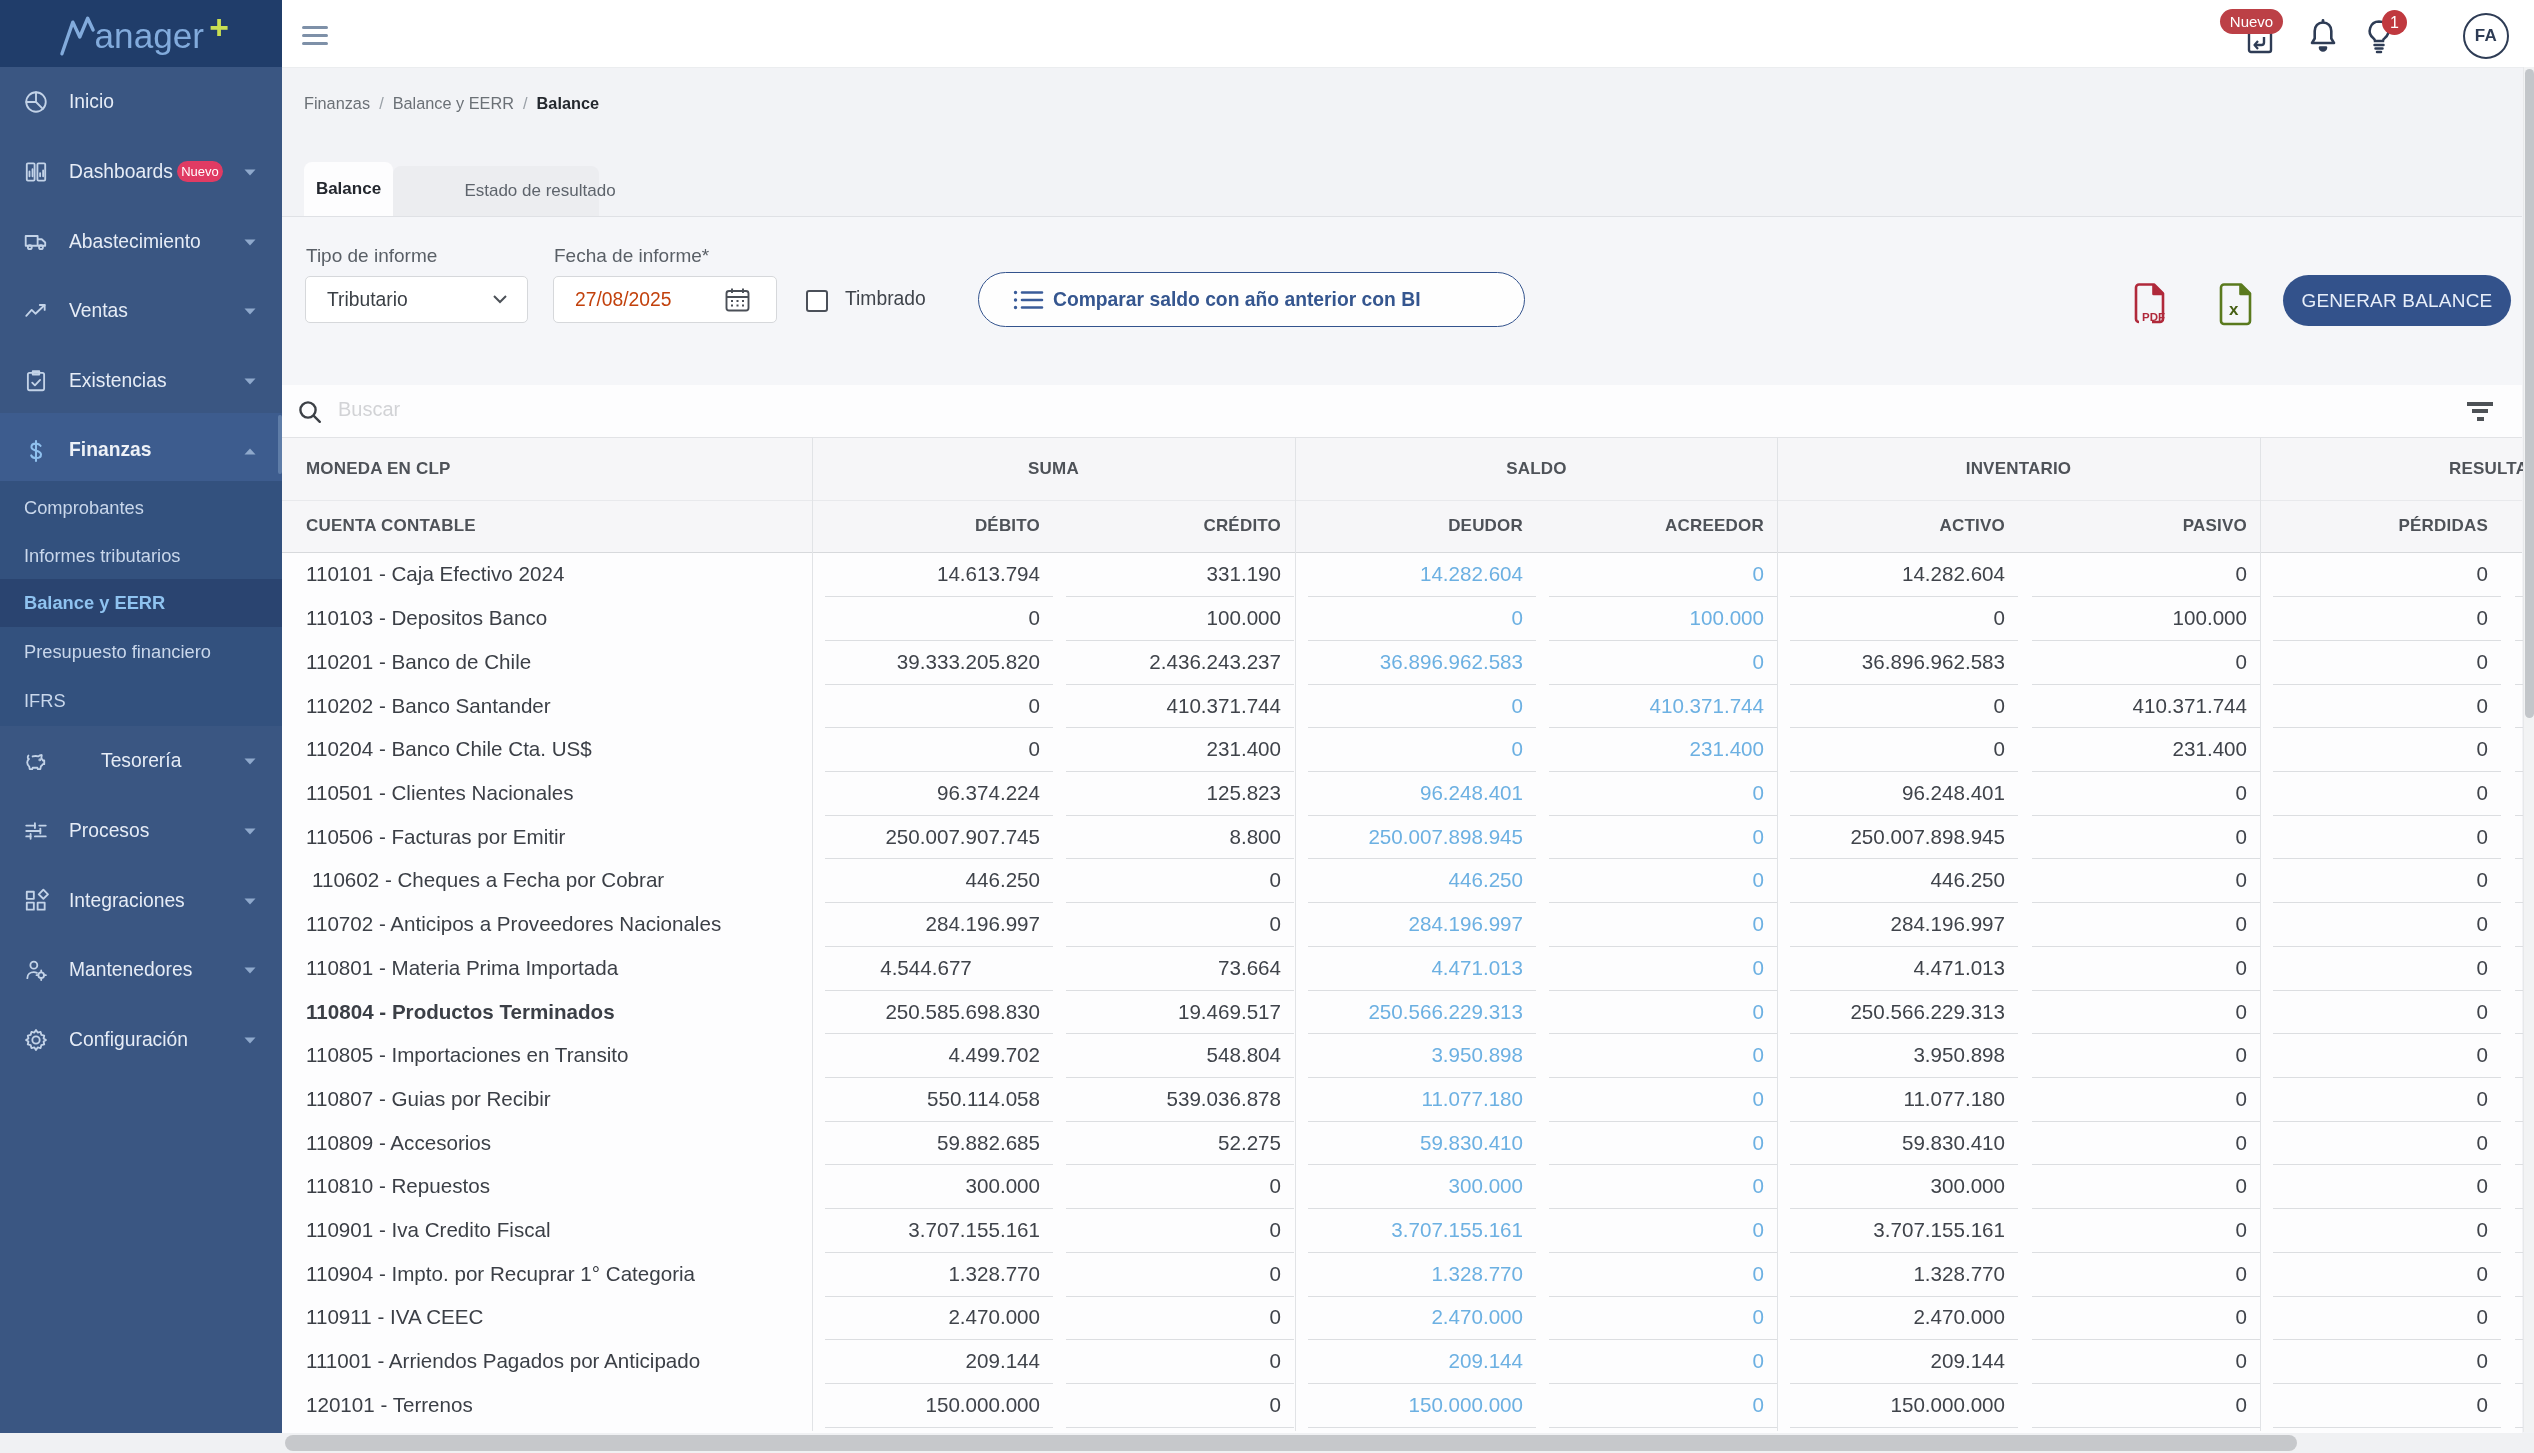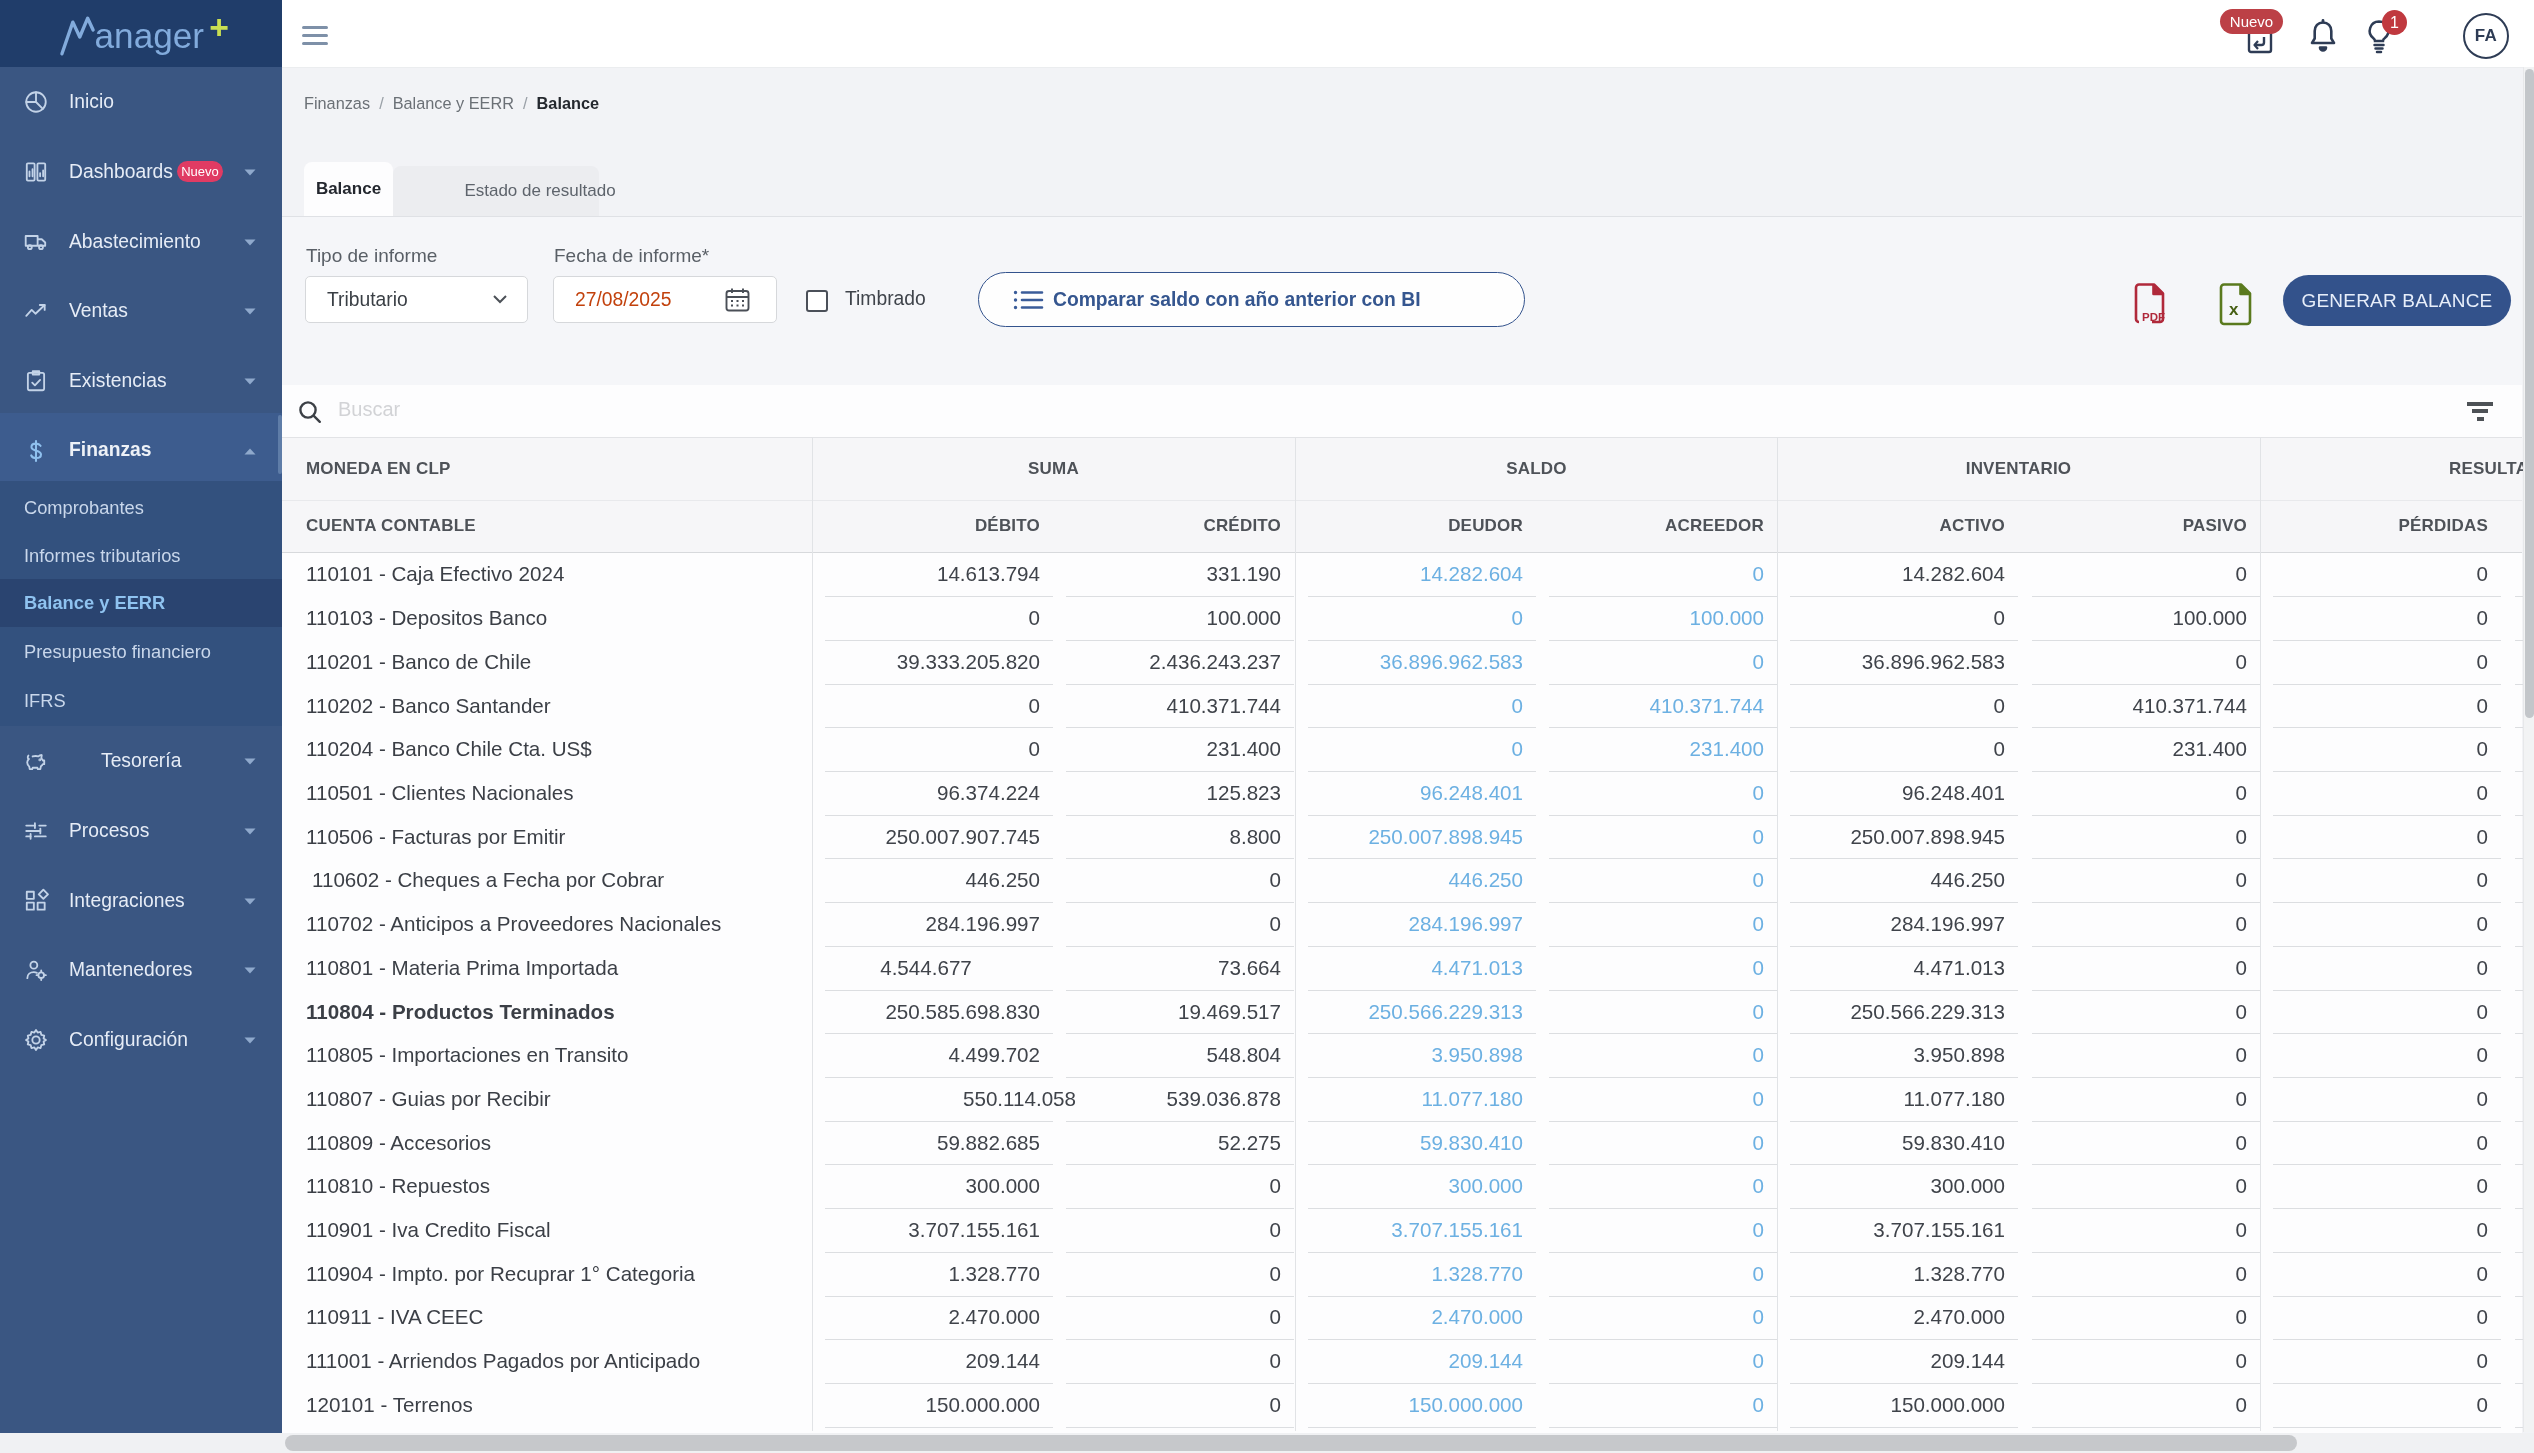"550.114.058" div.abs { padding-left: 36px -> none }
